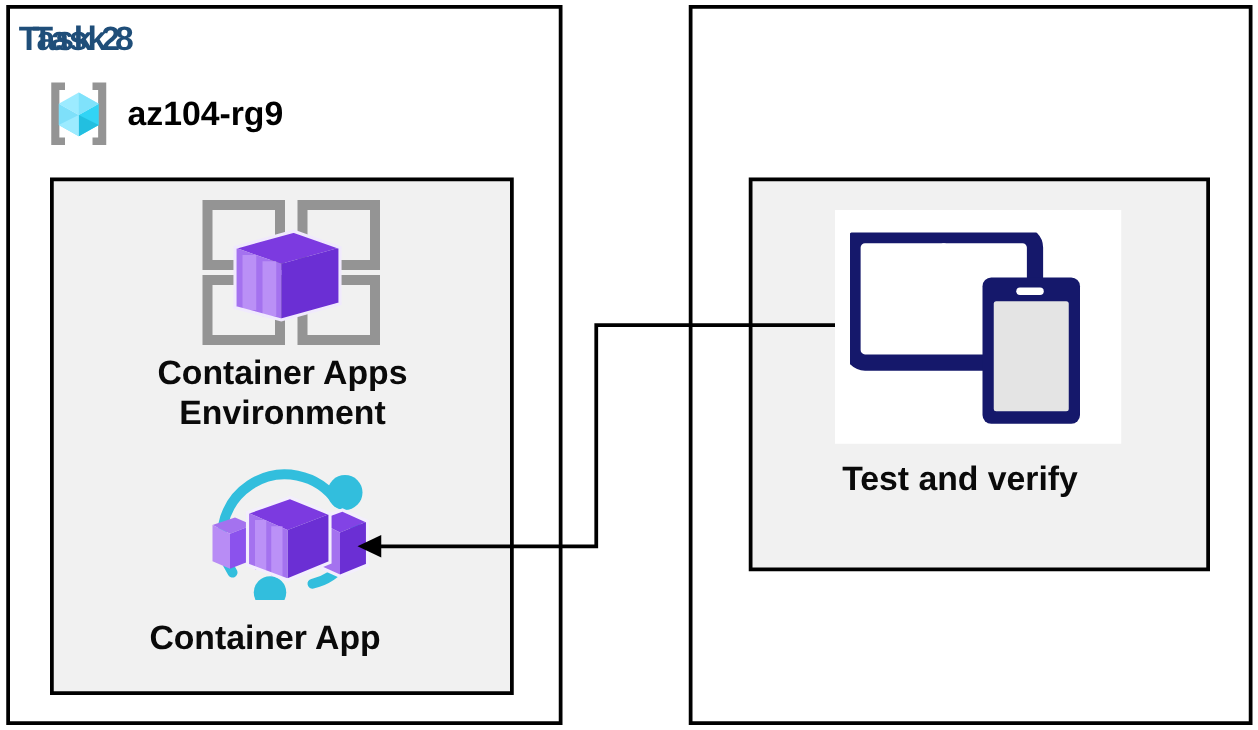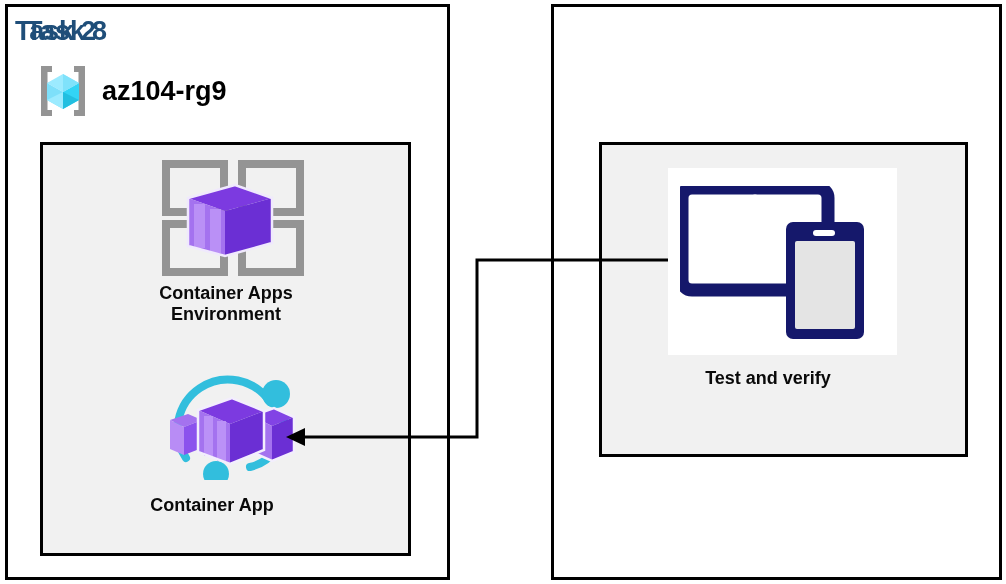"Container Apps" .node-label { font-size: 18px -> 27px }
